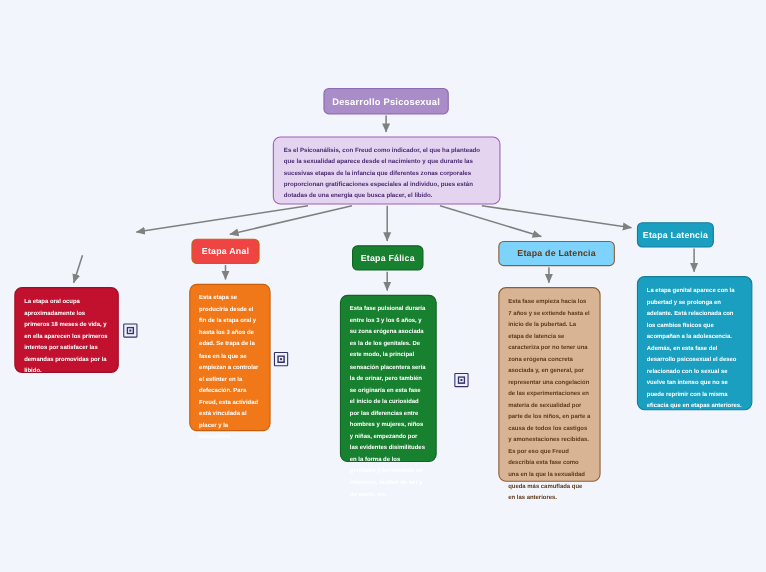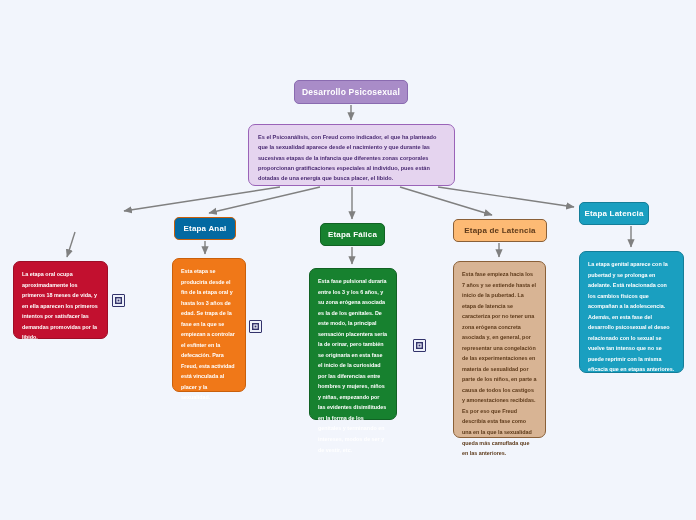"Etapa Anal" .n-anal-title { background: #0369a1 -> #ef4444 }
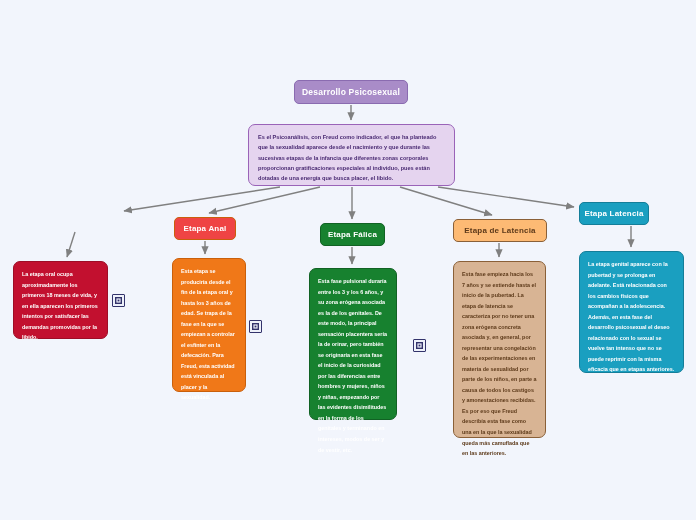"Etapa de Latencia" .n-latencia-title { background: #fdba74 -> #7dd3fc; width: 94px -> 106px }
